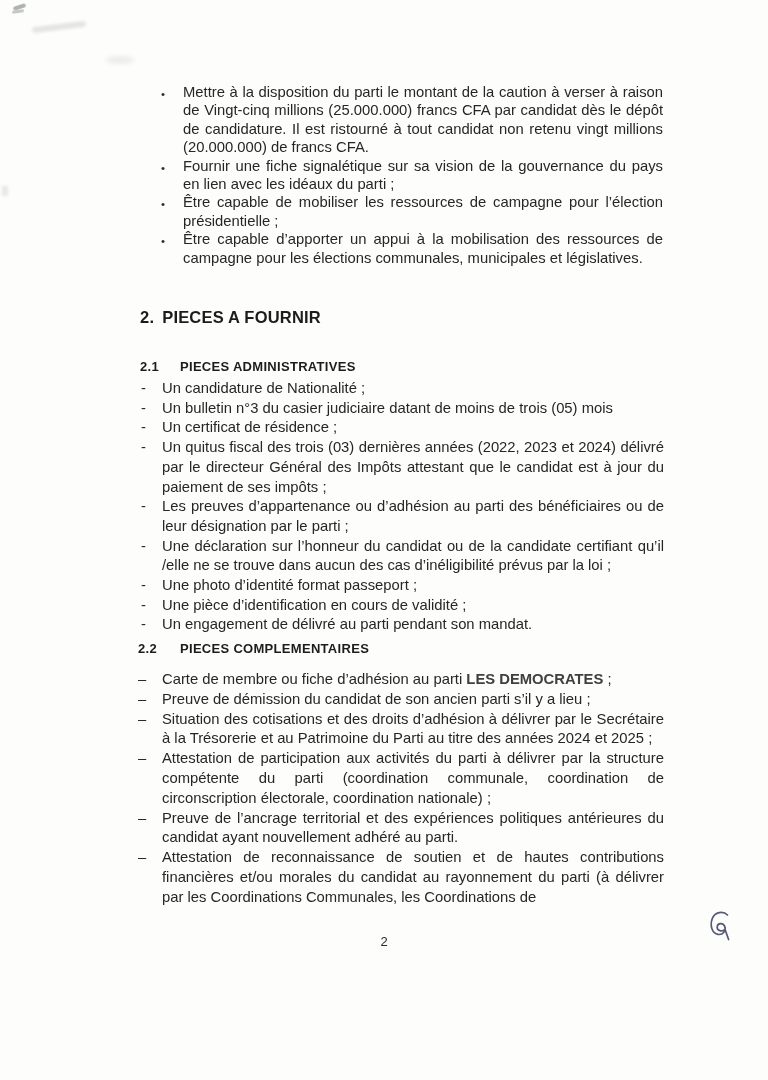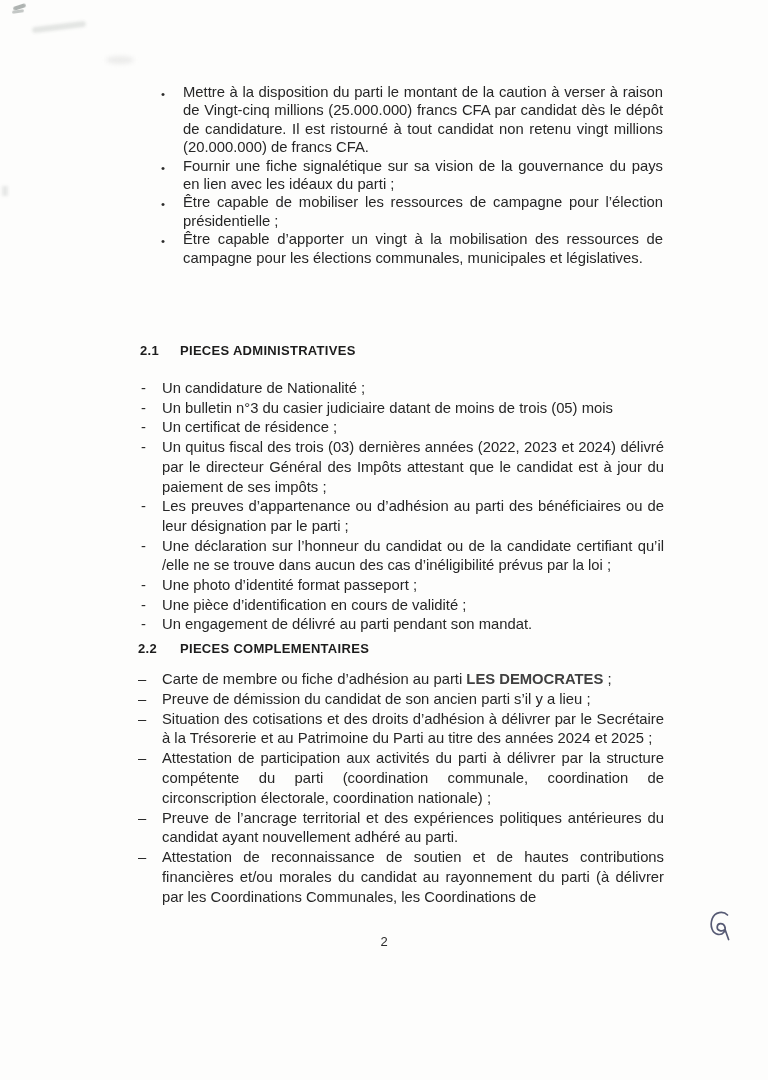"Être capable d’apporter un vingt" span { text: vingt -> appui }
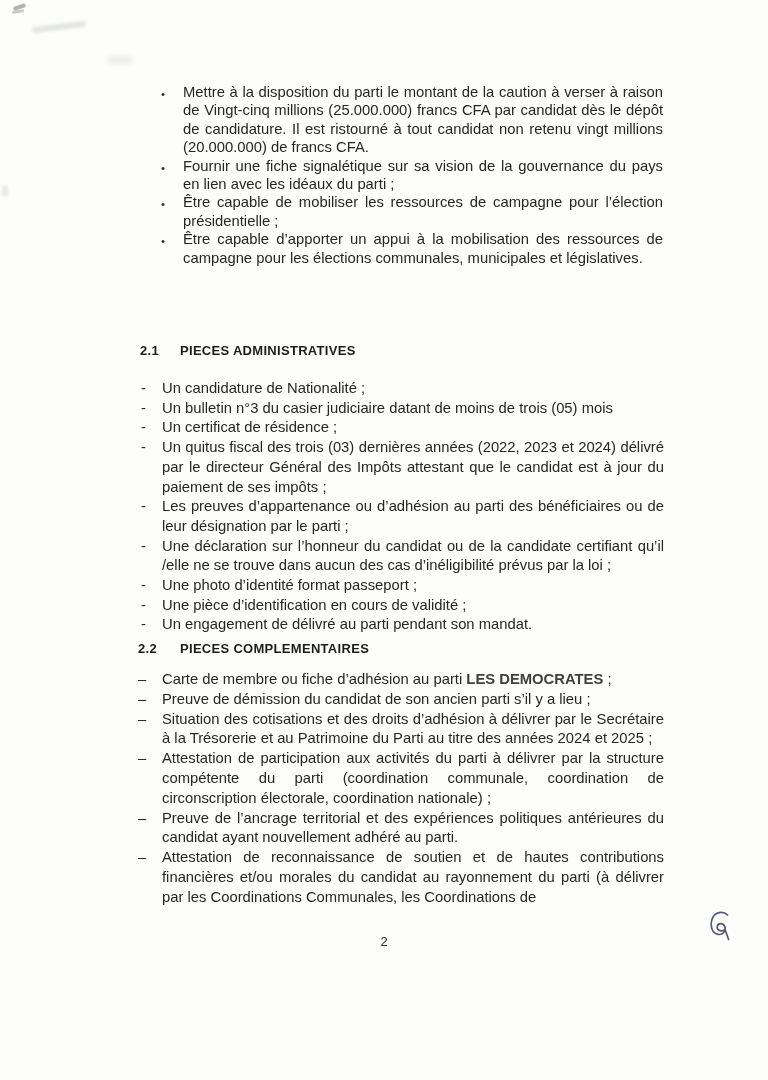"2. PIECES A FOURNIR" div.h-main { html: none -> <div> <span>2.</span><span>PIECES A FOURNIR</span> </div> }
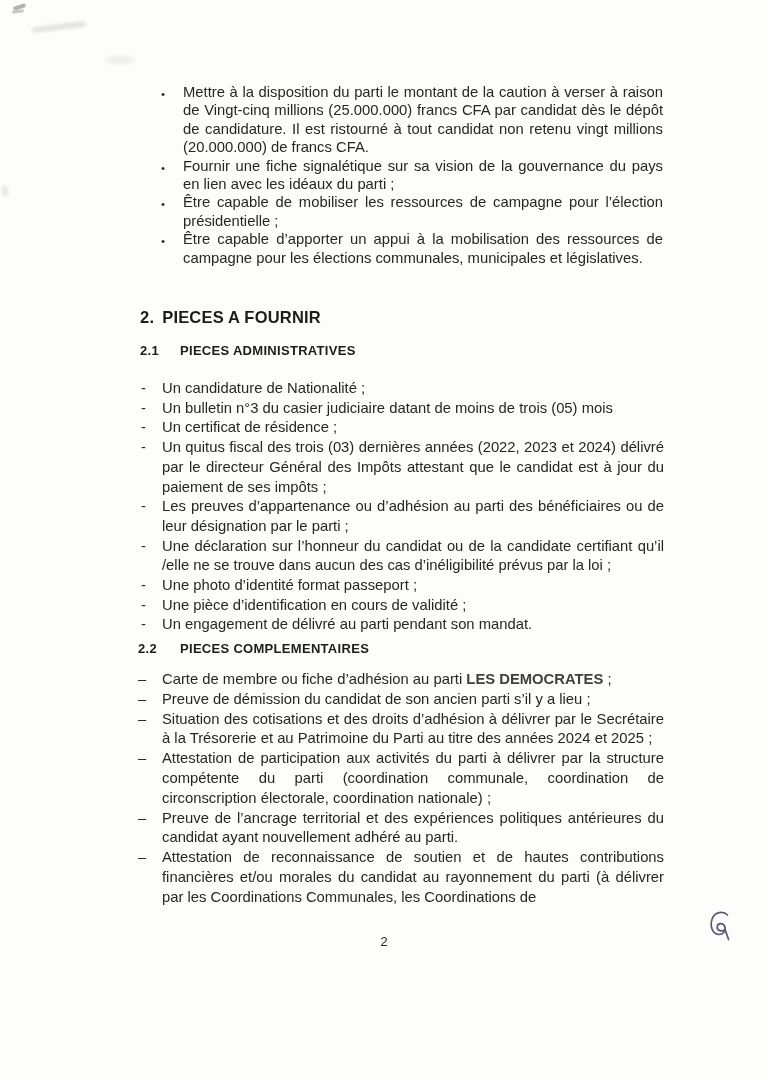"2.1 PIECES ADMINISTRATIVES" .h-sub1 { top: 343px -> 359px }
